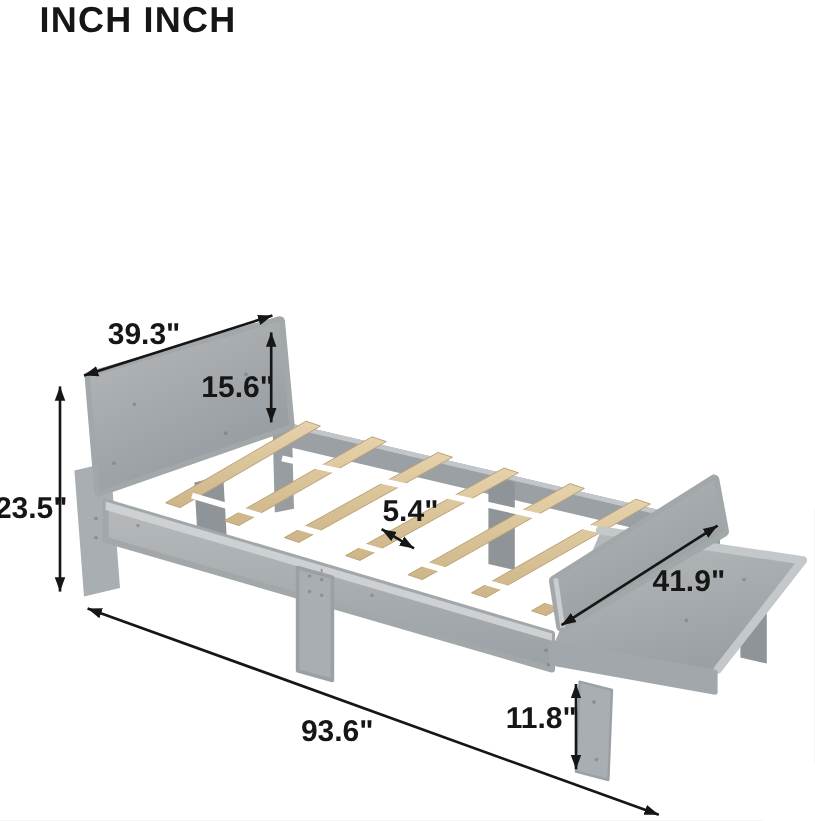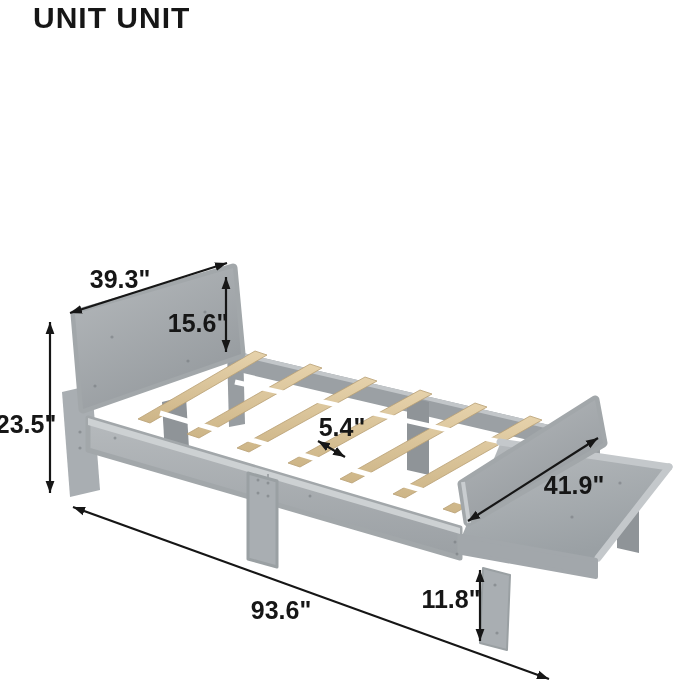"UNIT UNIT" div.title { text: UNIT UNIT -> INCH INCH }
